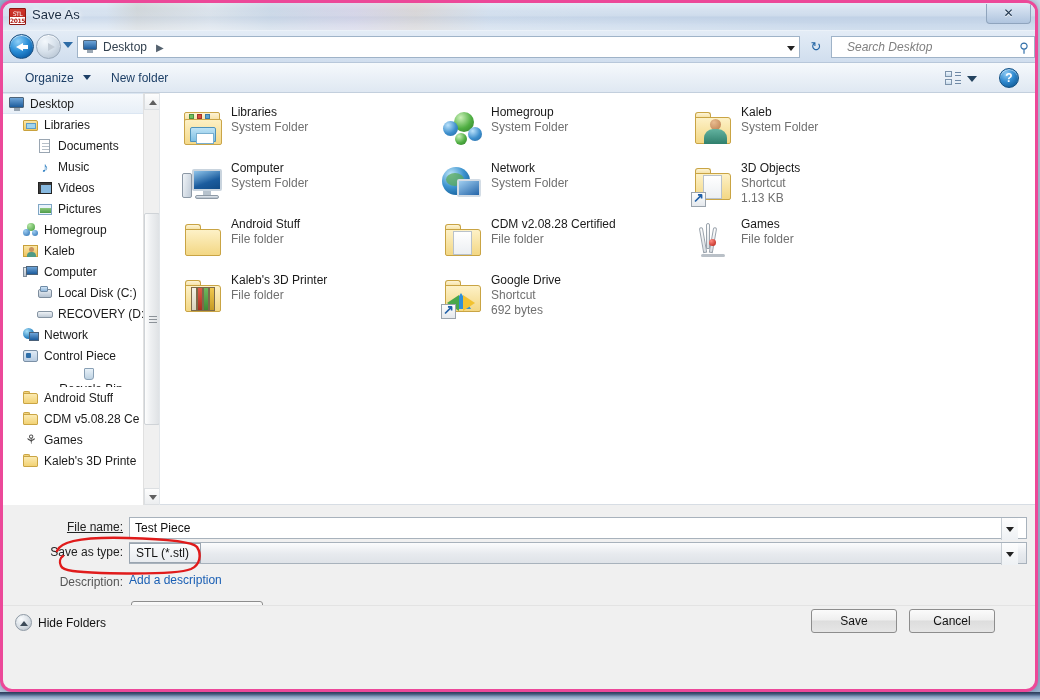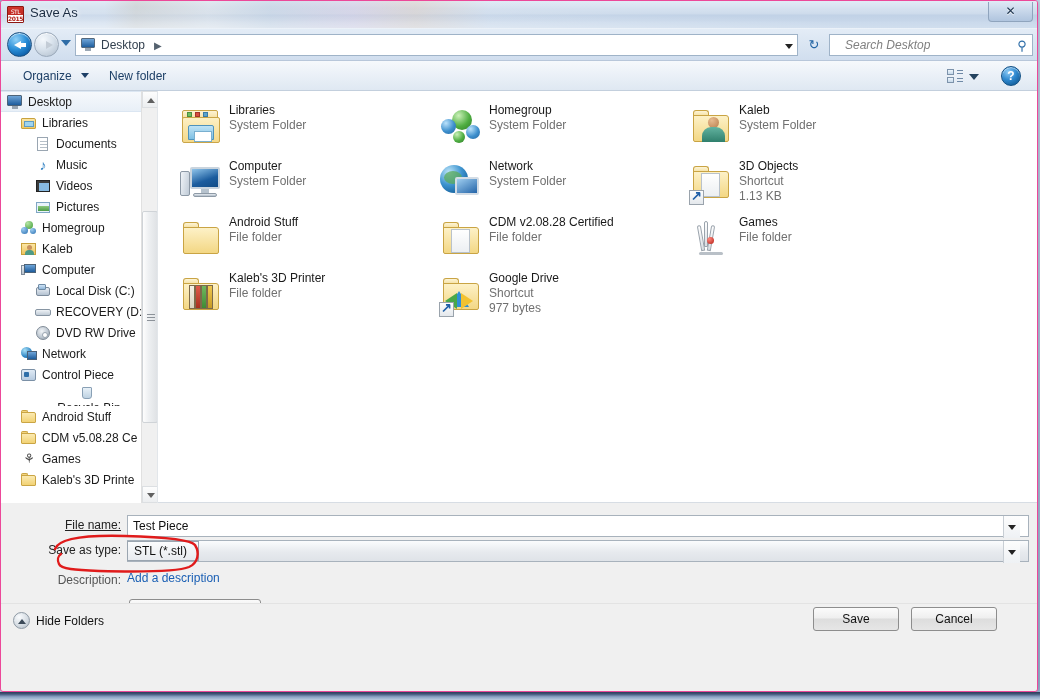"Save As" #dialog { border: 1px solid #ec4899 -> 3px solid #ec4899; border-radius: 3px -> 12px }
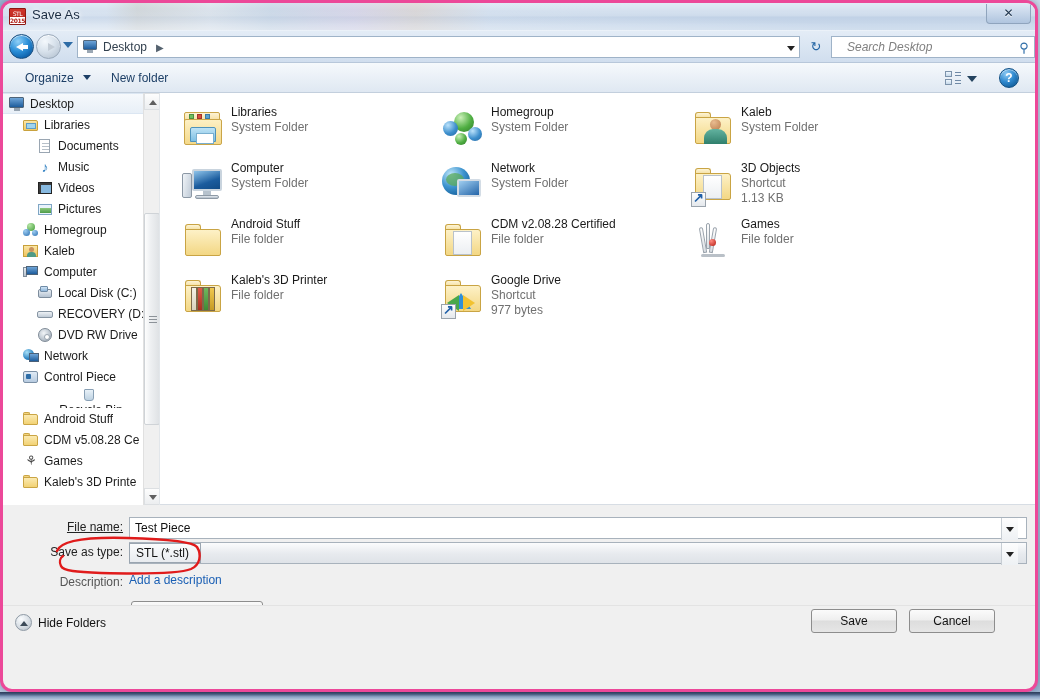"977 bytes" div.fsub { text: 977 -> 692 }
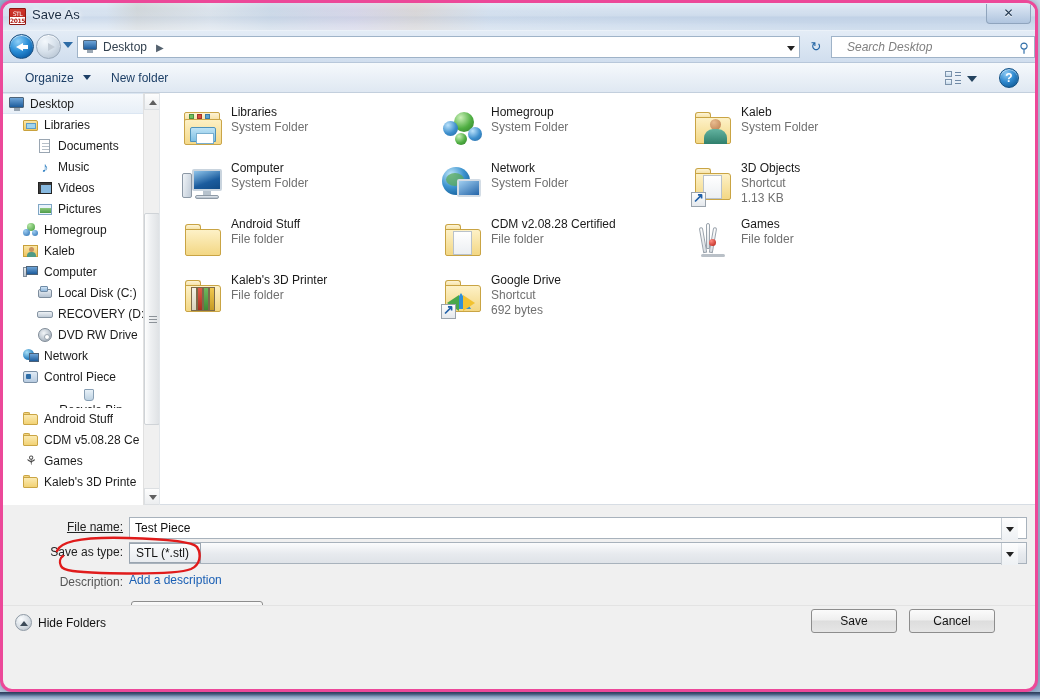"DVD RW Drive" div.tree-item { html: <div> <span> <span></span> </span> <span>DVD RW Drive</span> </div> -> none }
